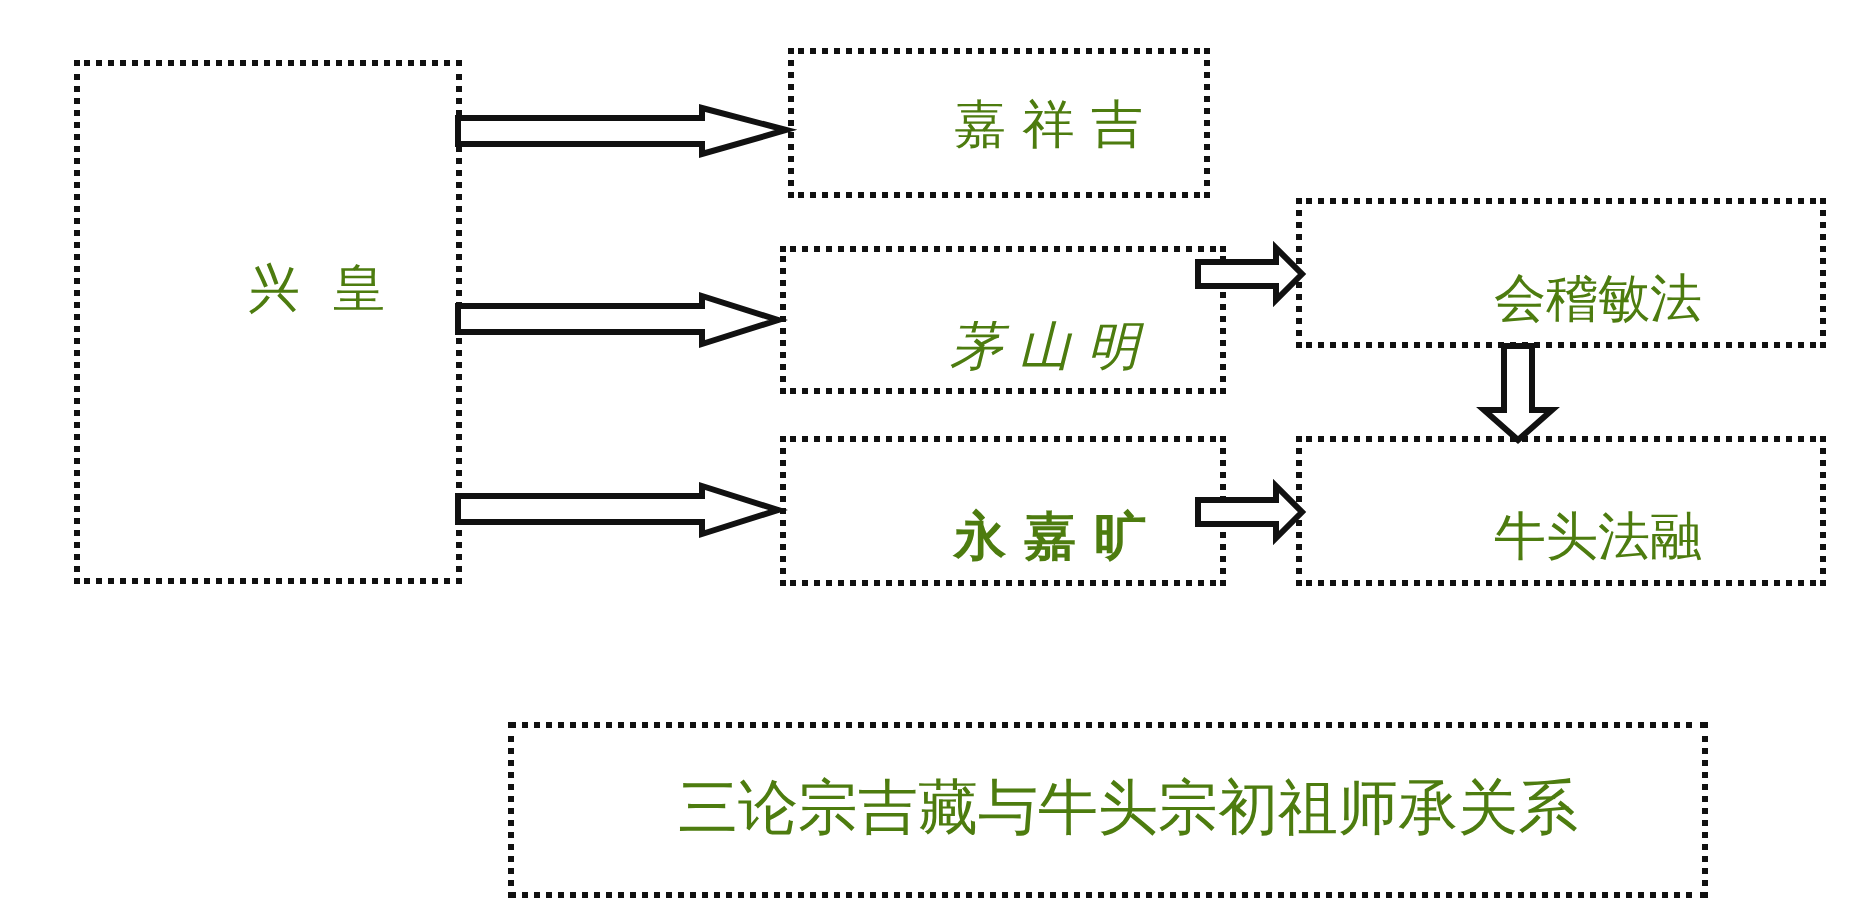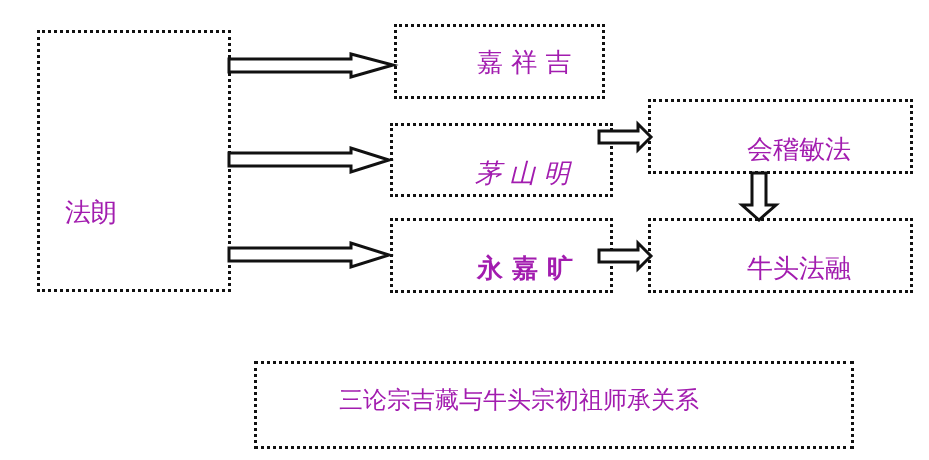"嘉 祥 吉" .lbl { color: #a21caf -> #4d7c0f }
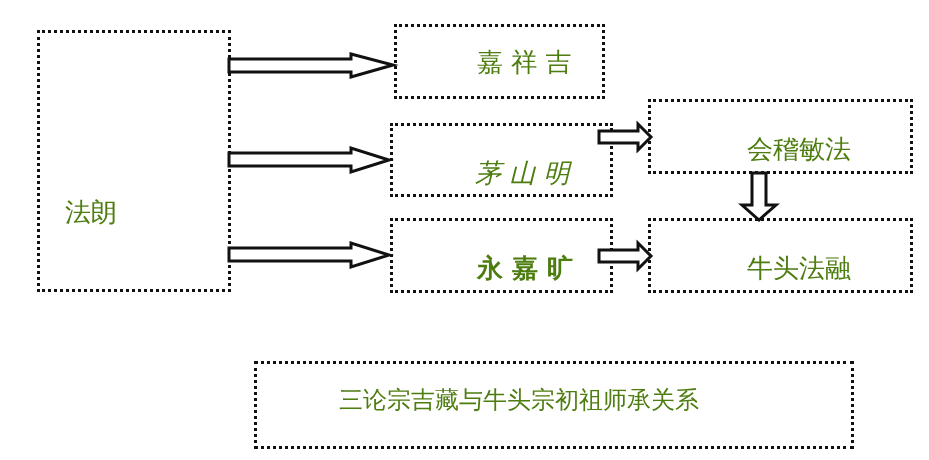"兴 皇" span.lbl { html: none -> <span>兴 皇</span> }
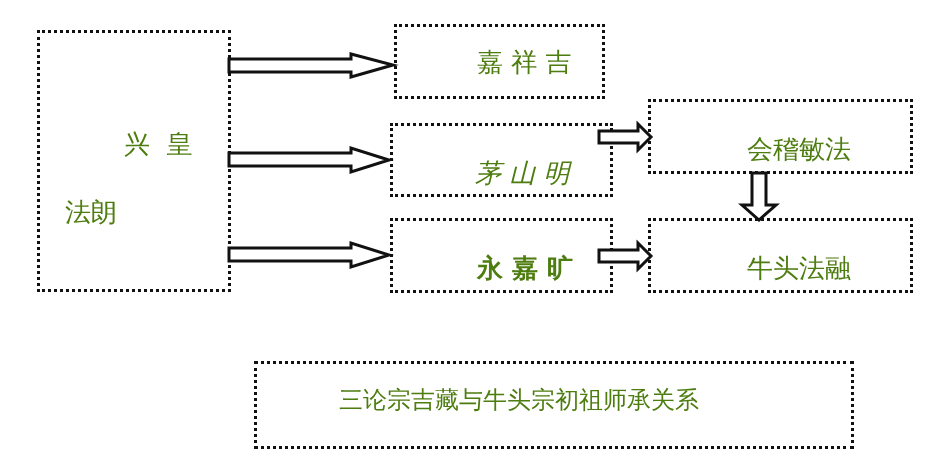"法朗" span.lbl { html: <span>法朗</span> -> none }
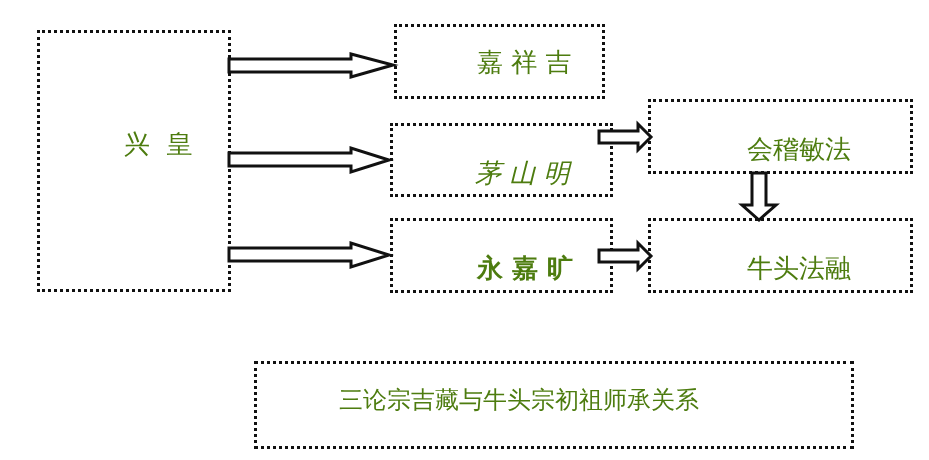"三论宗吉藏与牛头宗初祖师承关系" .title-lbl { font-size: 24px -> 30px }
